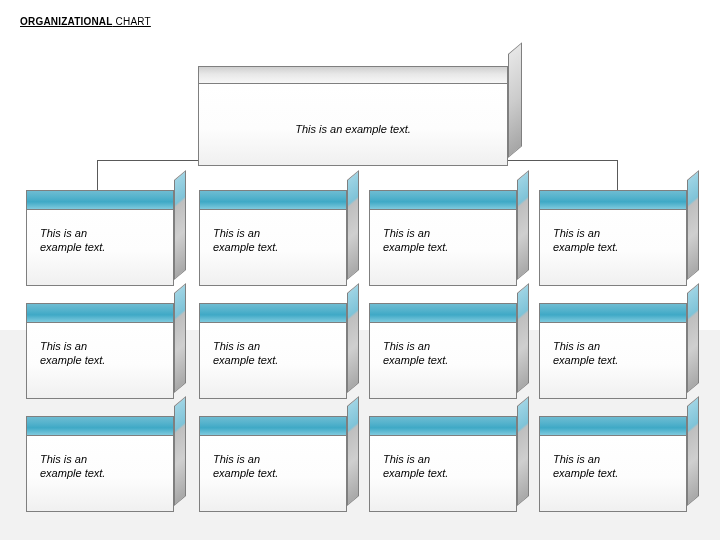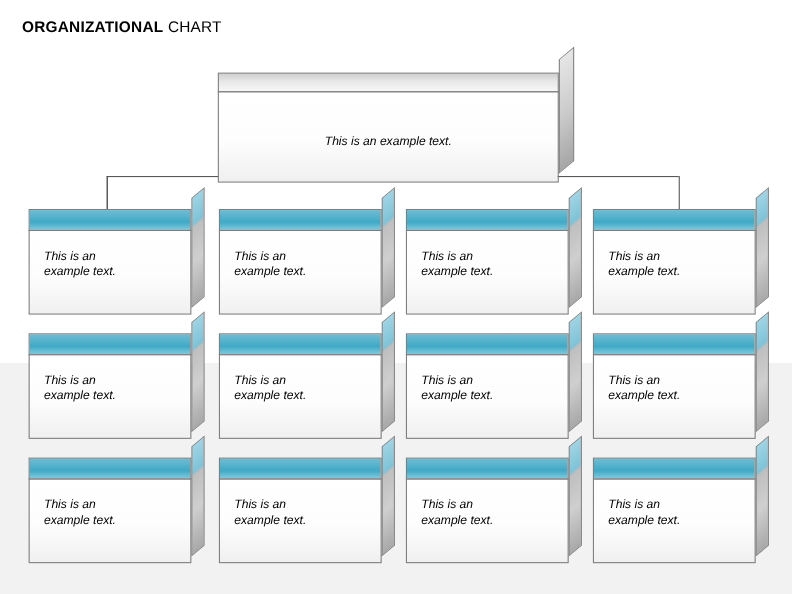"ORGANIZATIONAL CHART" .title { font-size: 14px -> 10px; text-decoration: none -> underline }
